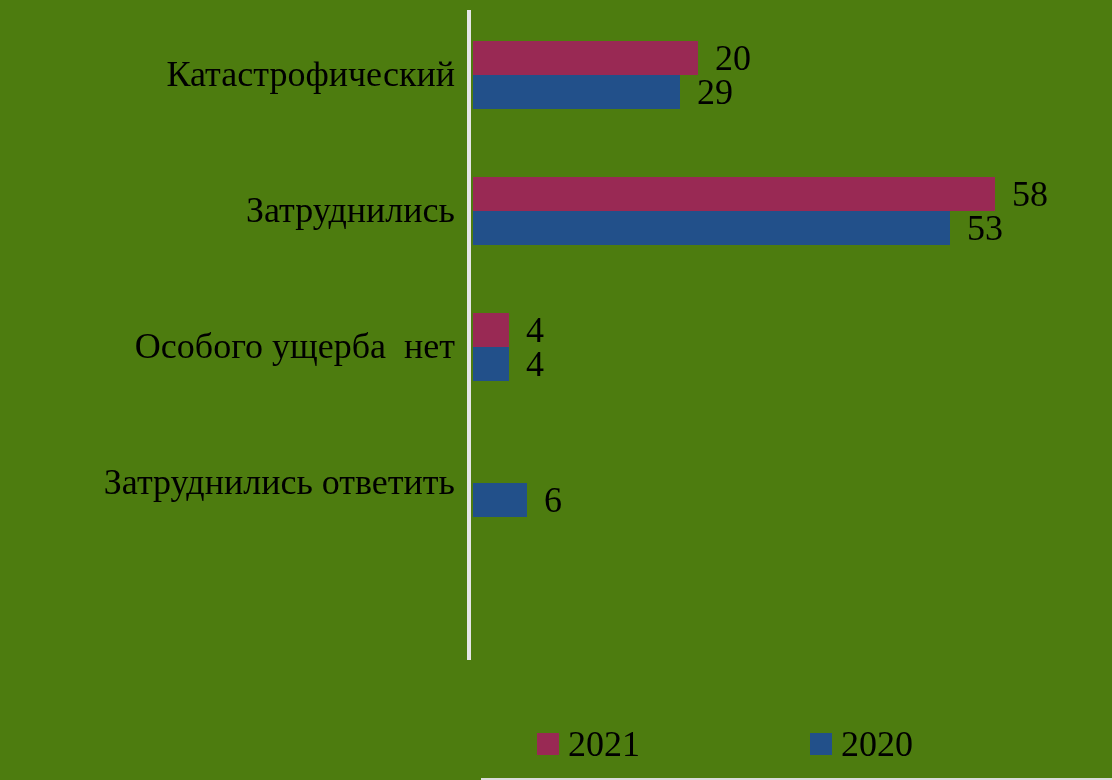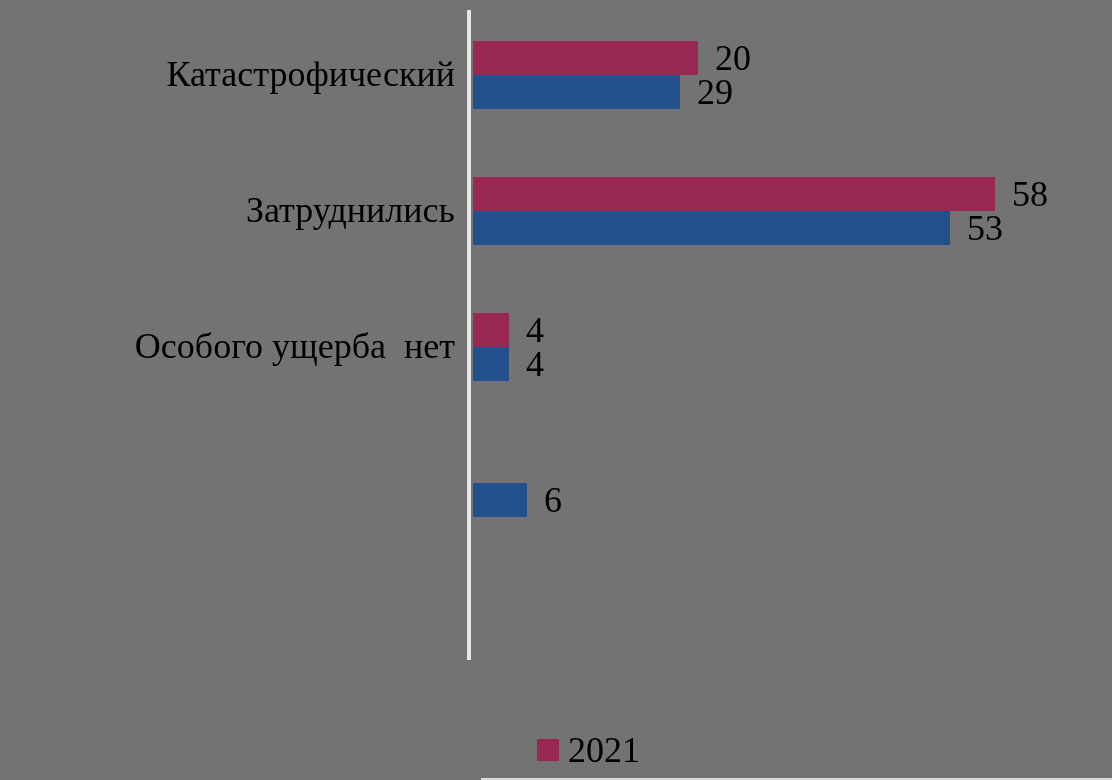"Катастрофический" .canvas { background: #737373 -> #4d7c0f }
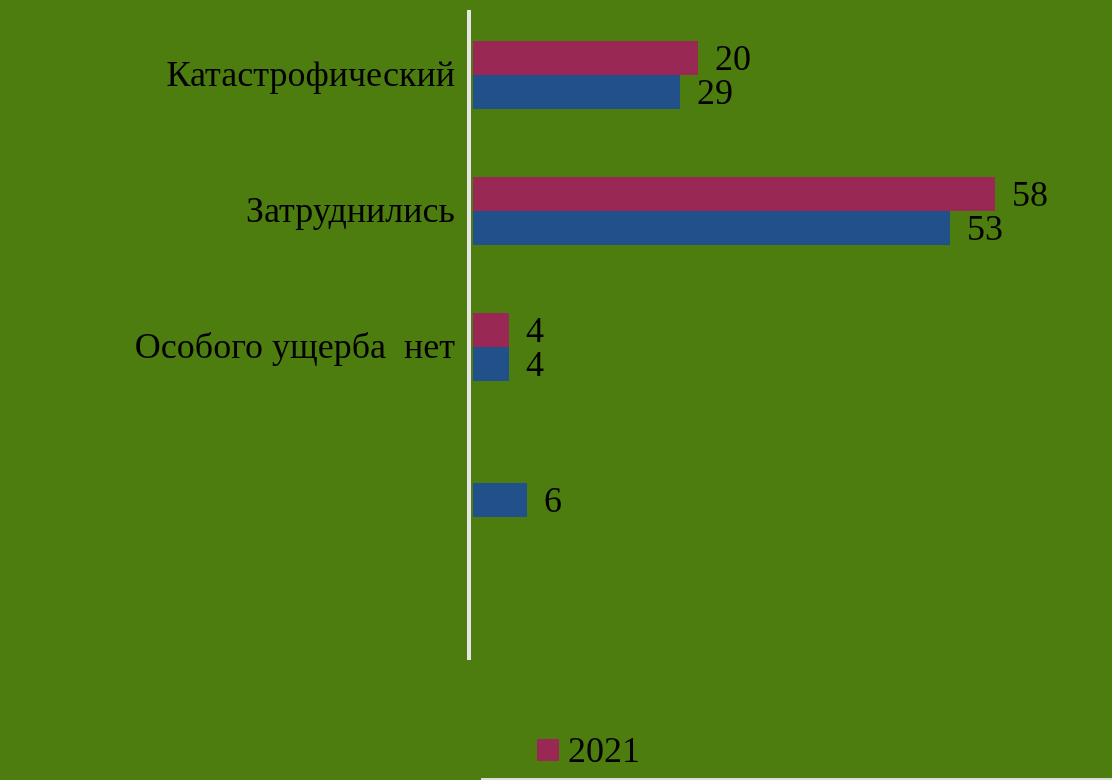"Затруднились ответить" div.row-label { html: none -> <div>Затруднились ответить</div> }
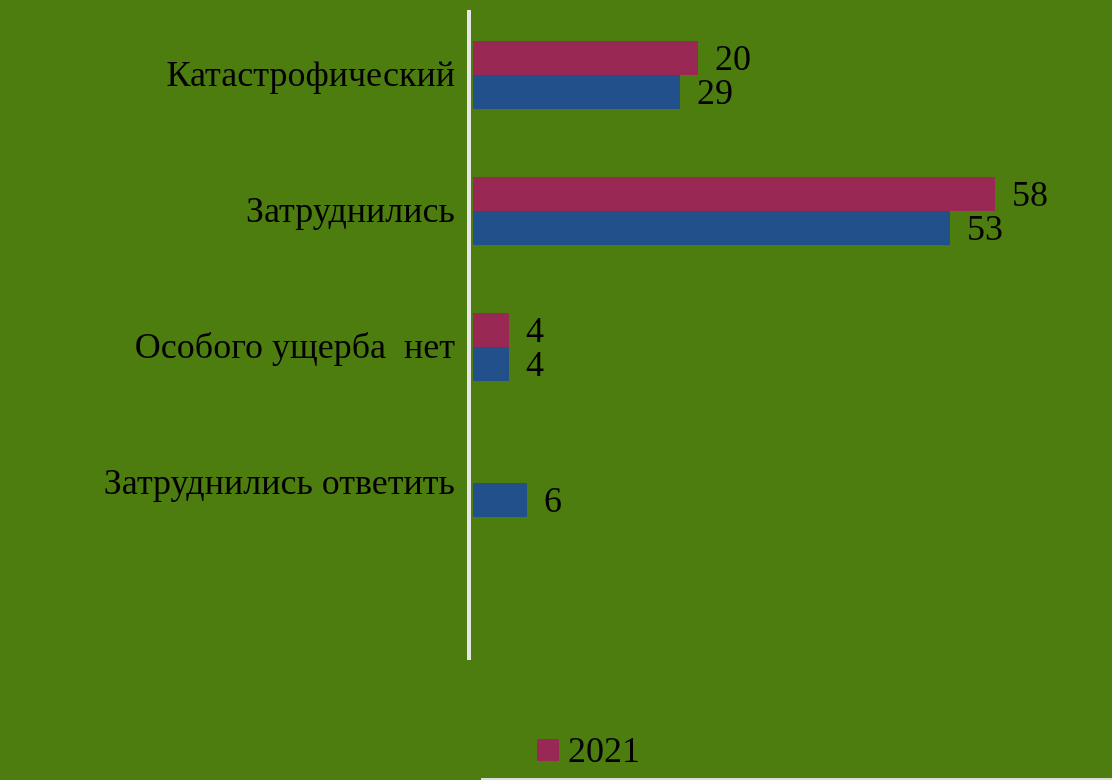"2021" .legend { align-items: flex-end -> flex-start }
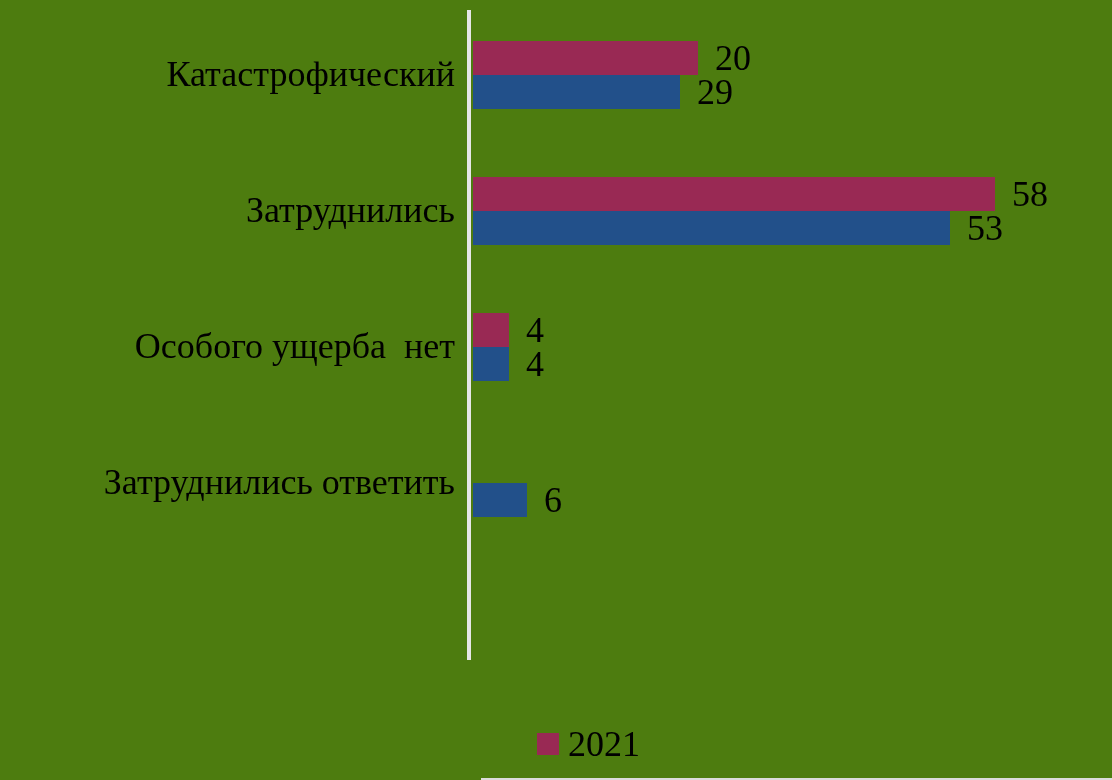"2020" div.legend-item { html: none -> <div> <span></span> <span>2020</span> </div> }
